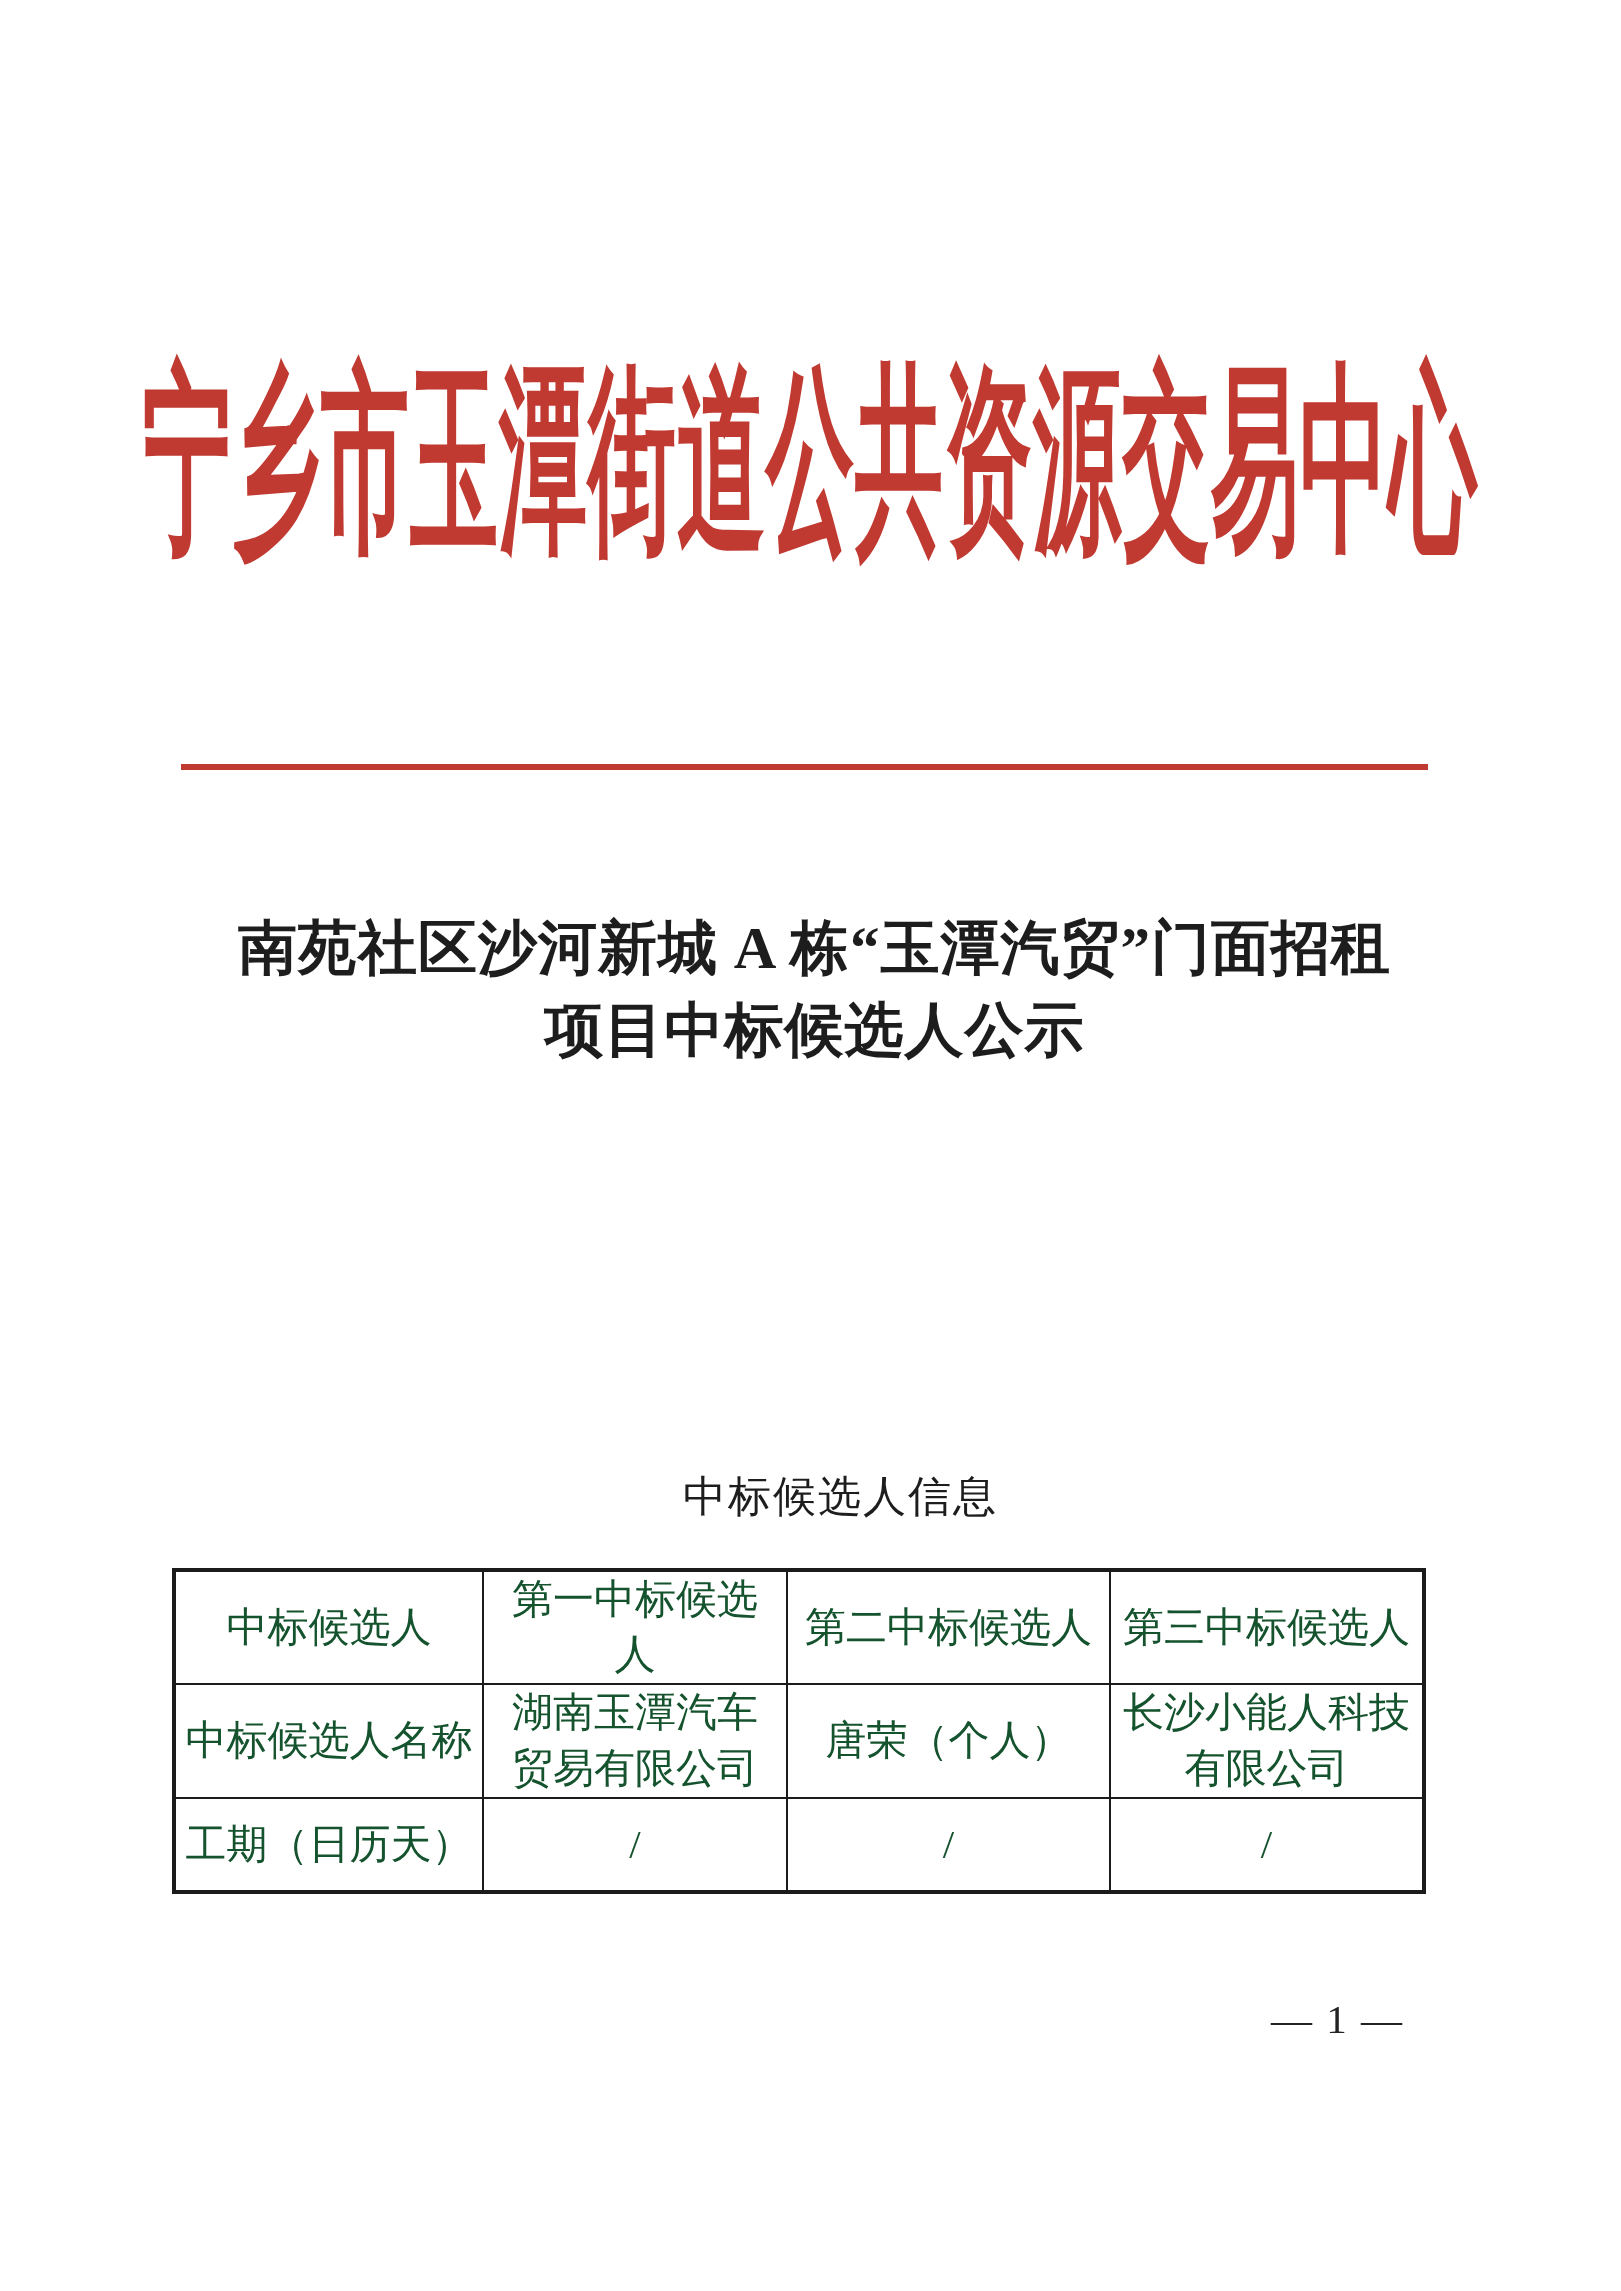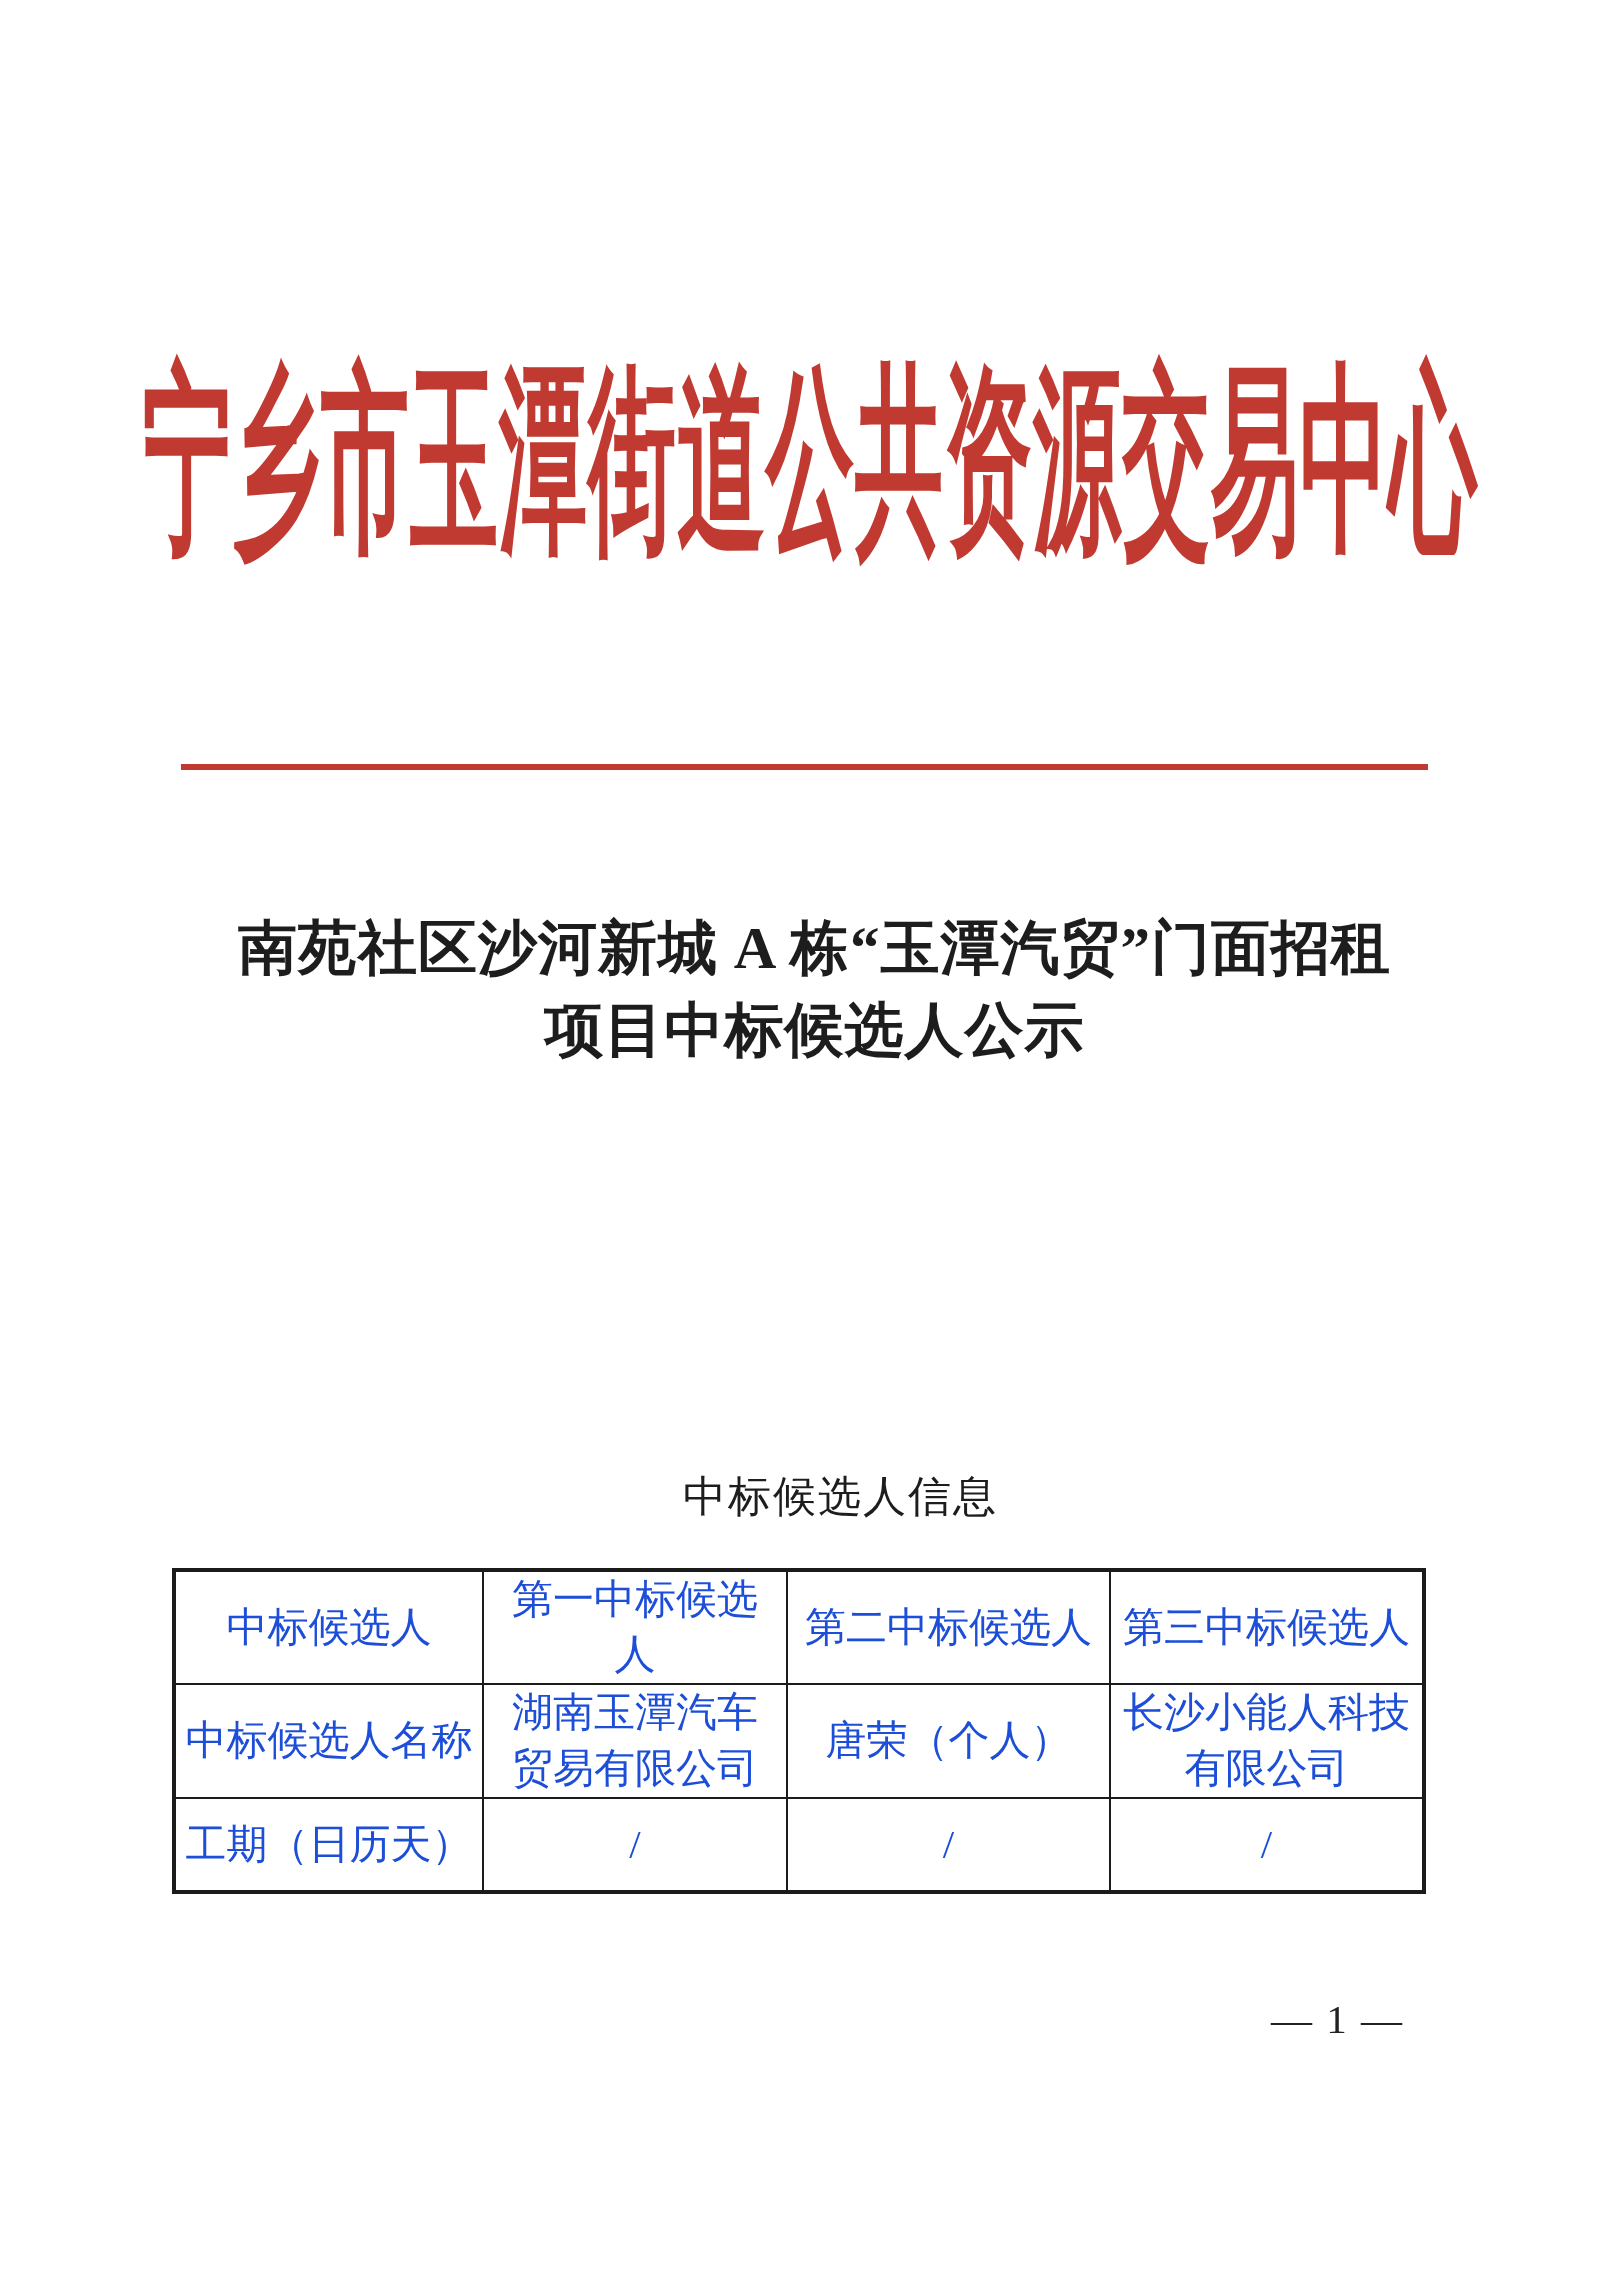"中标候选人" .candidates-table { color: #1d4ed8 -> #14532d }
